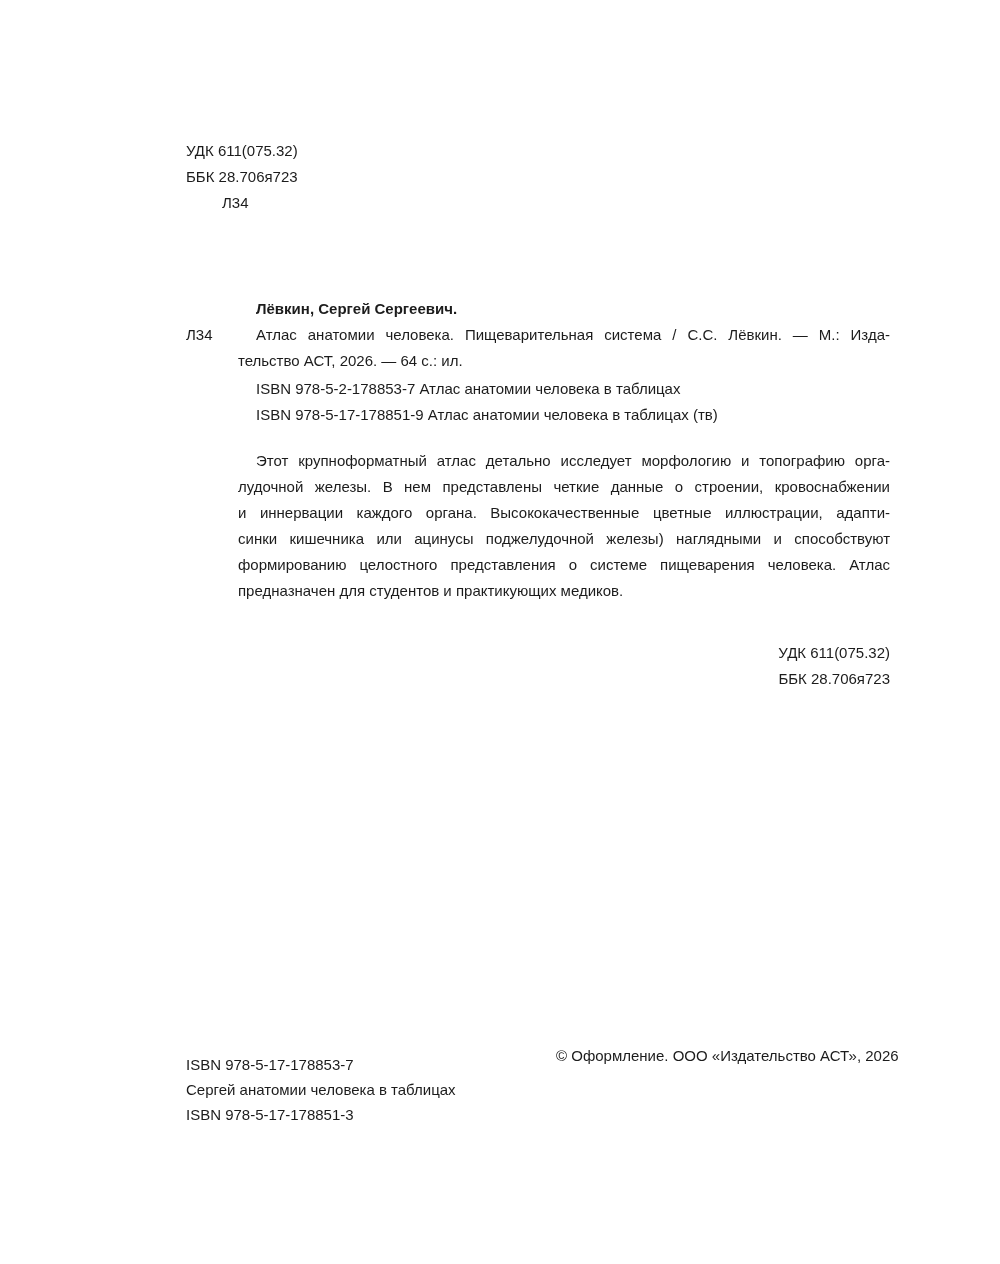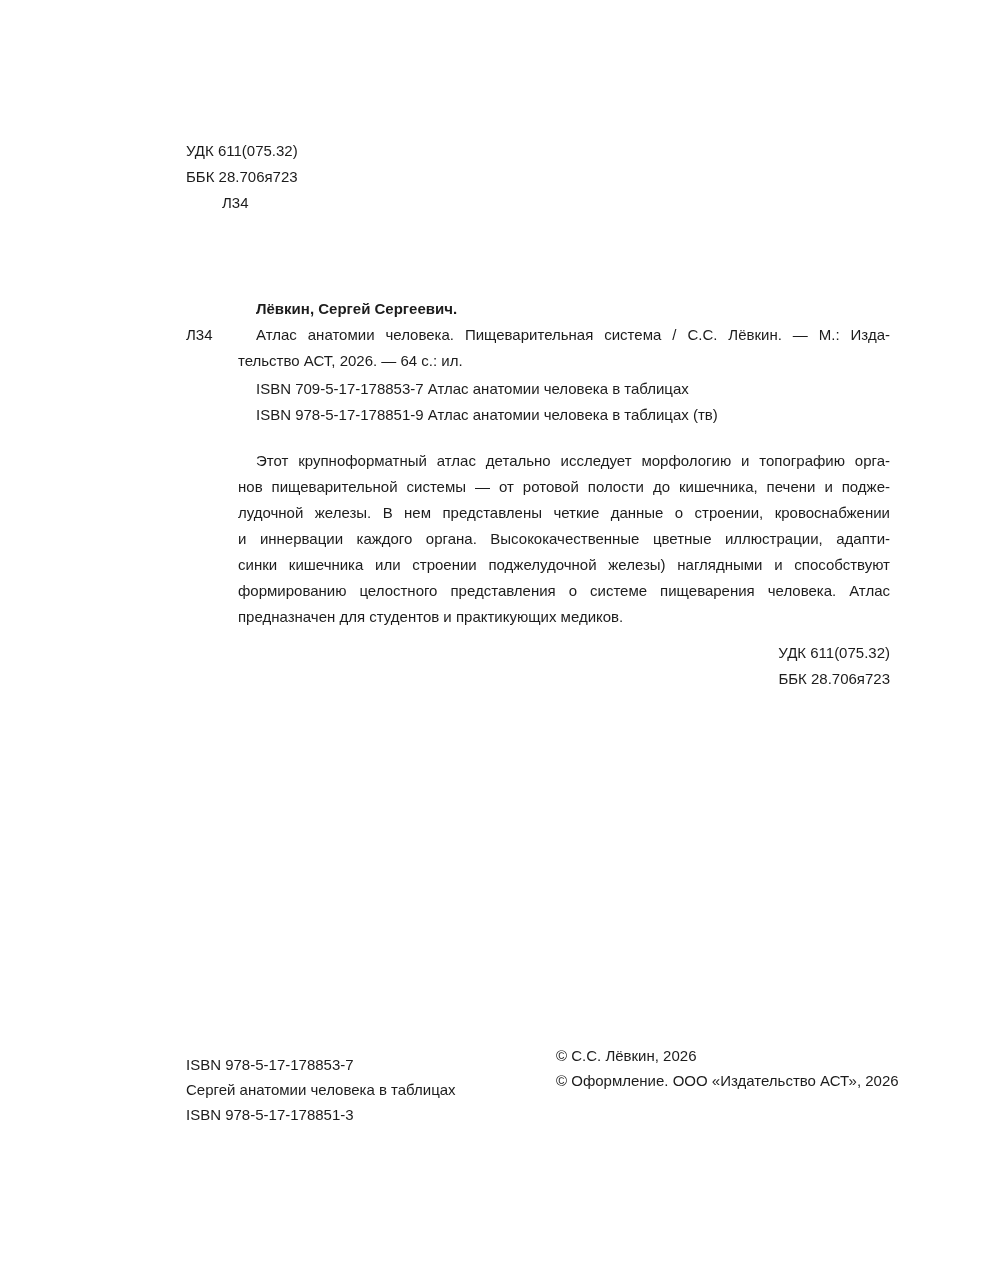"ISBN 709-5-17-178853-7 Атлас анатомии" div.line { text: 709-5-17-178853-7 -> 978-5-2-178853-7 }
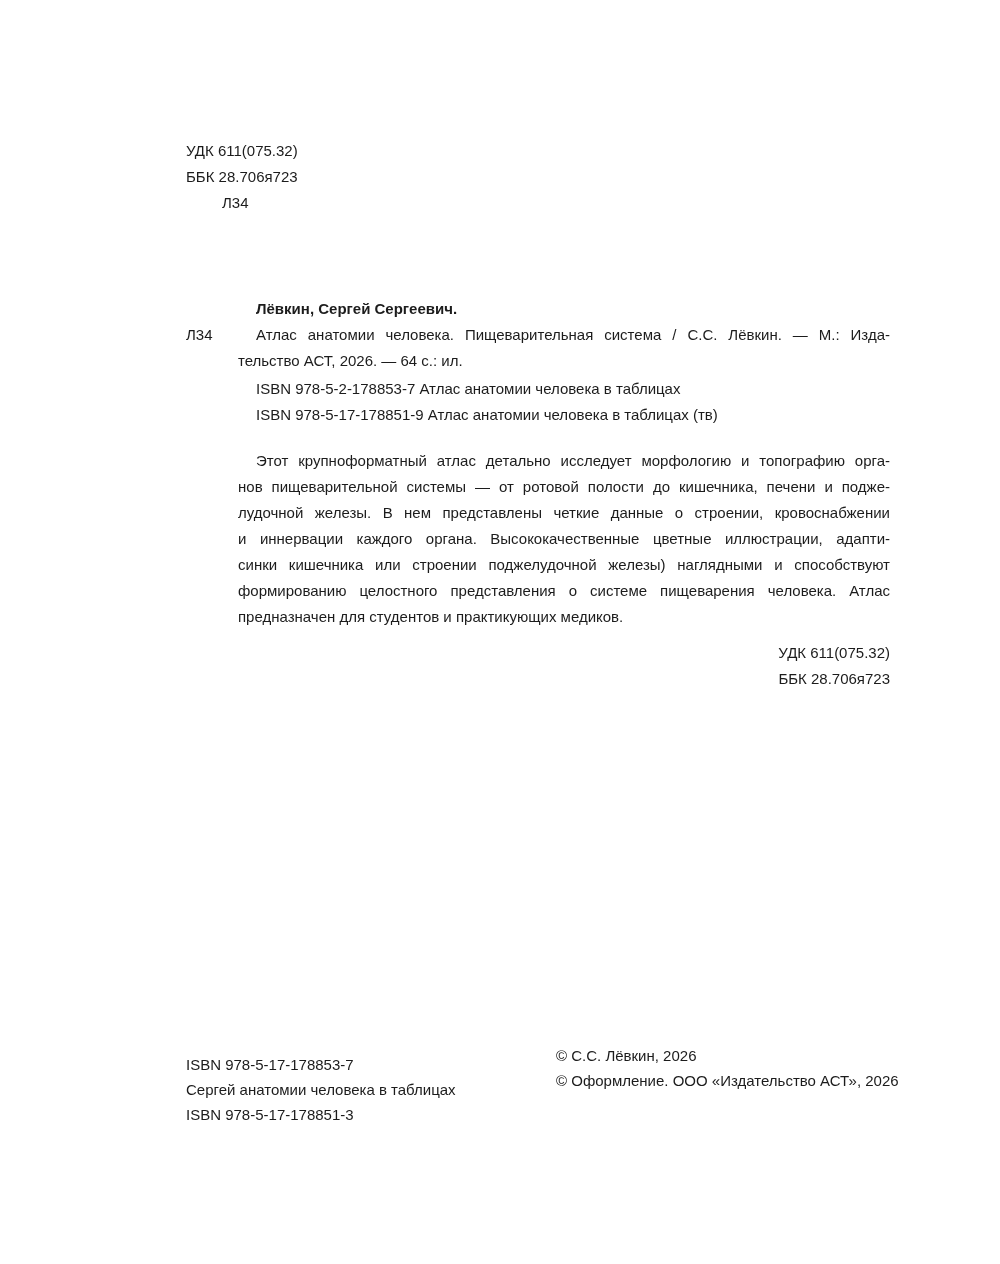"нов пищеварительной системы — от" div.jline { html: <div>нов пищеварительной системы — от ротовой полости до кишечника, печени и подже-</div> -> none }
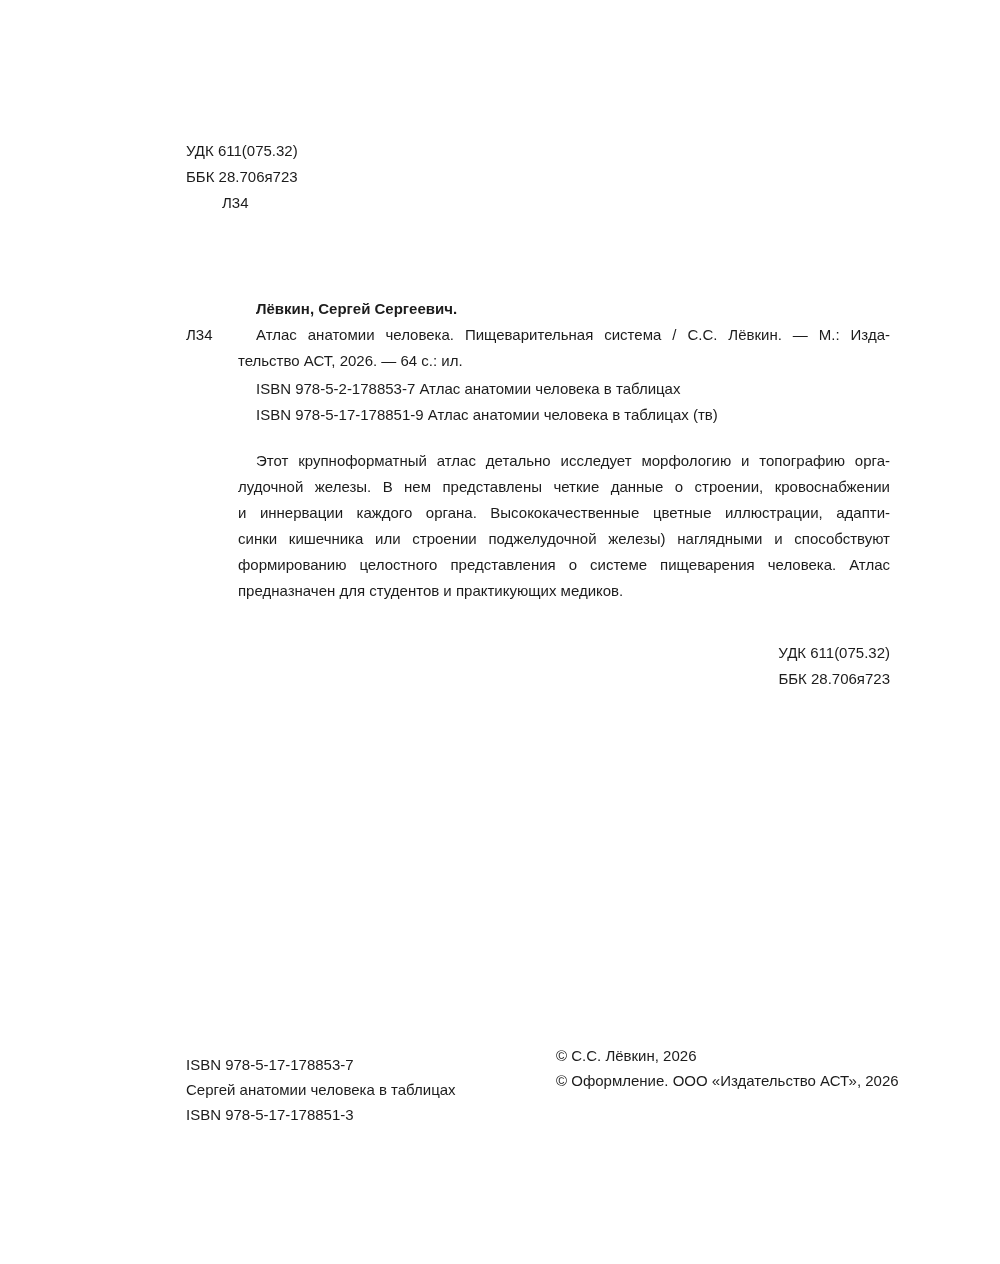"синки кишечника или строении" div.jline { text: строении -> ацинусы }
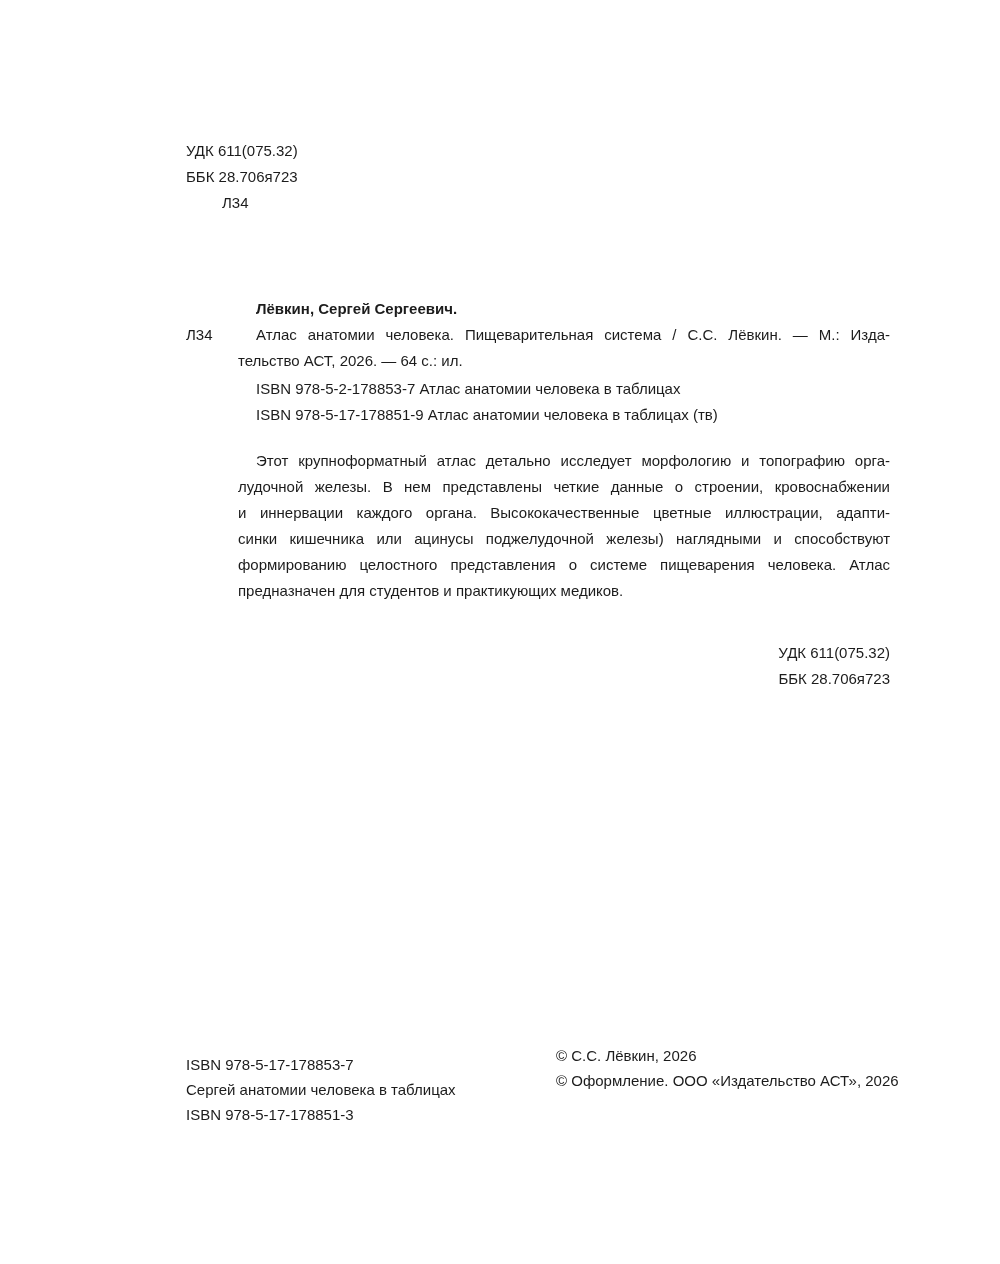"© С.С. Лёвкин, 2026" div.line { html: <div>© С.С. Лёвкин, 2026</div> -> none }
